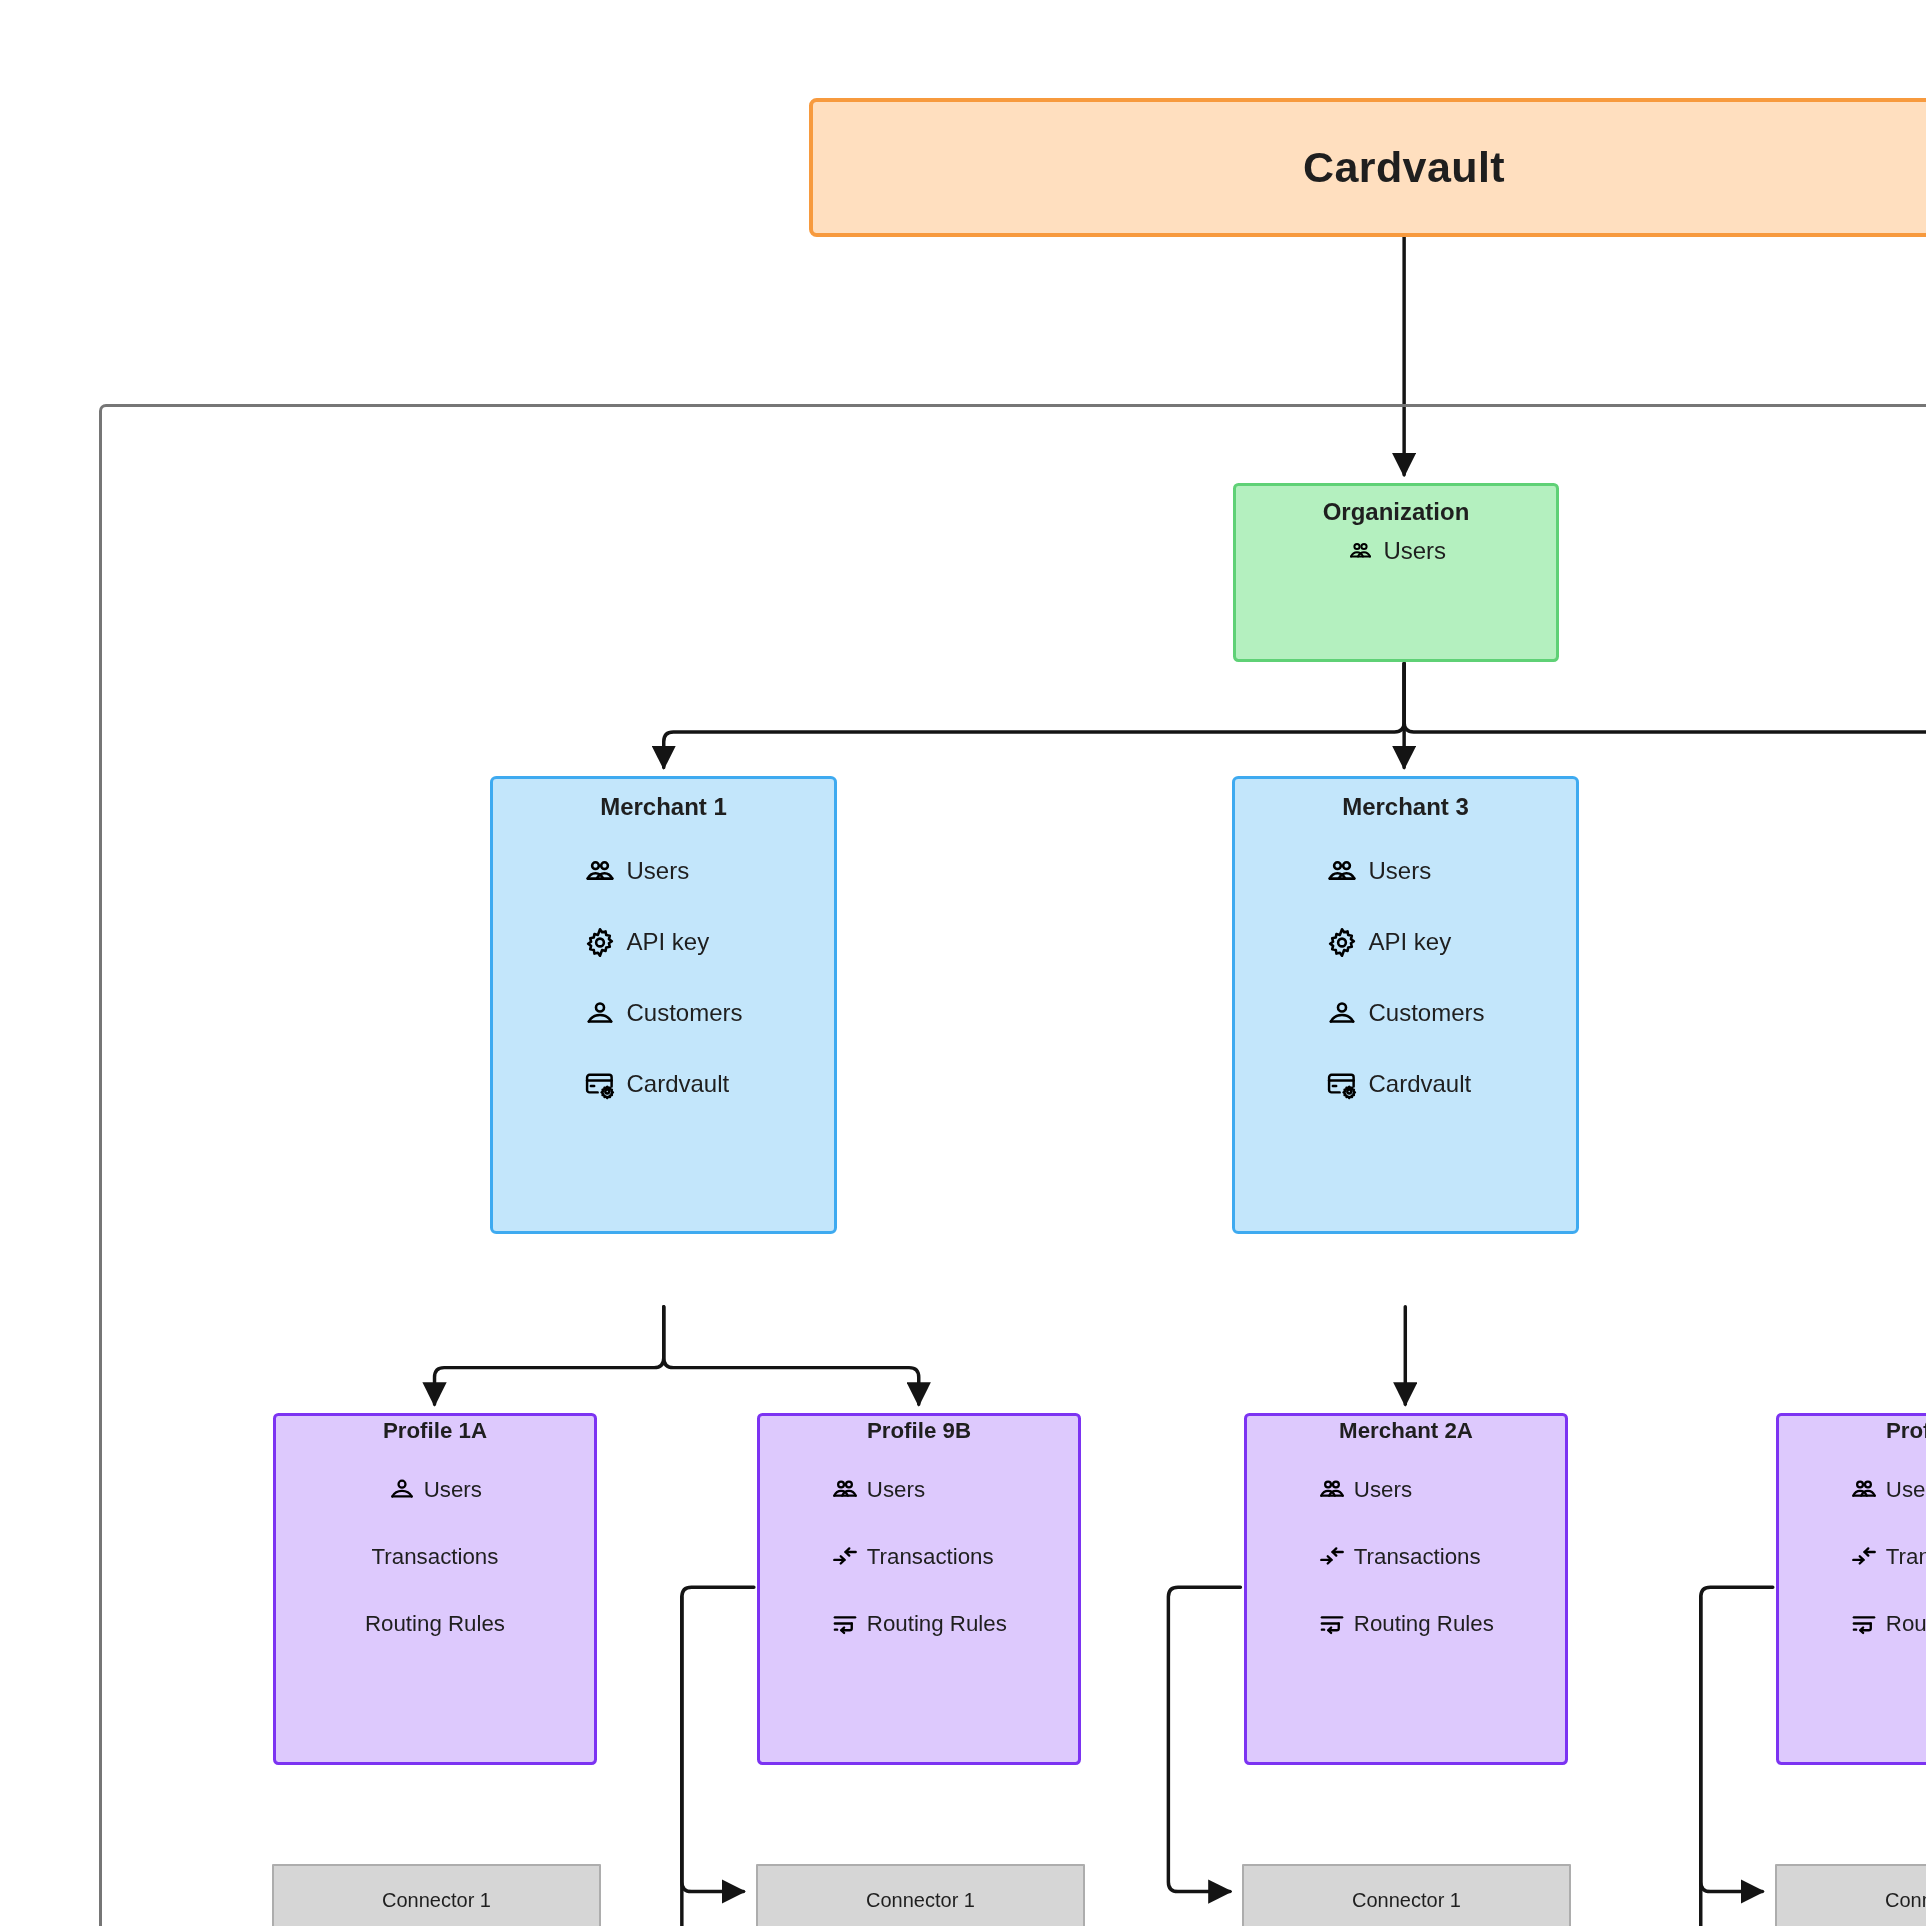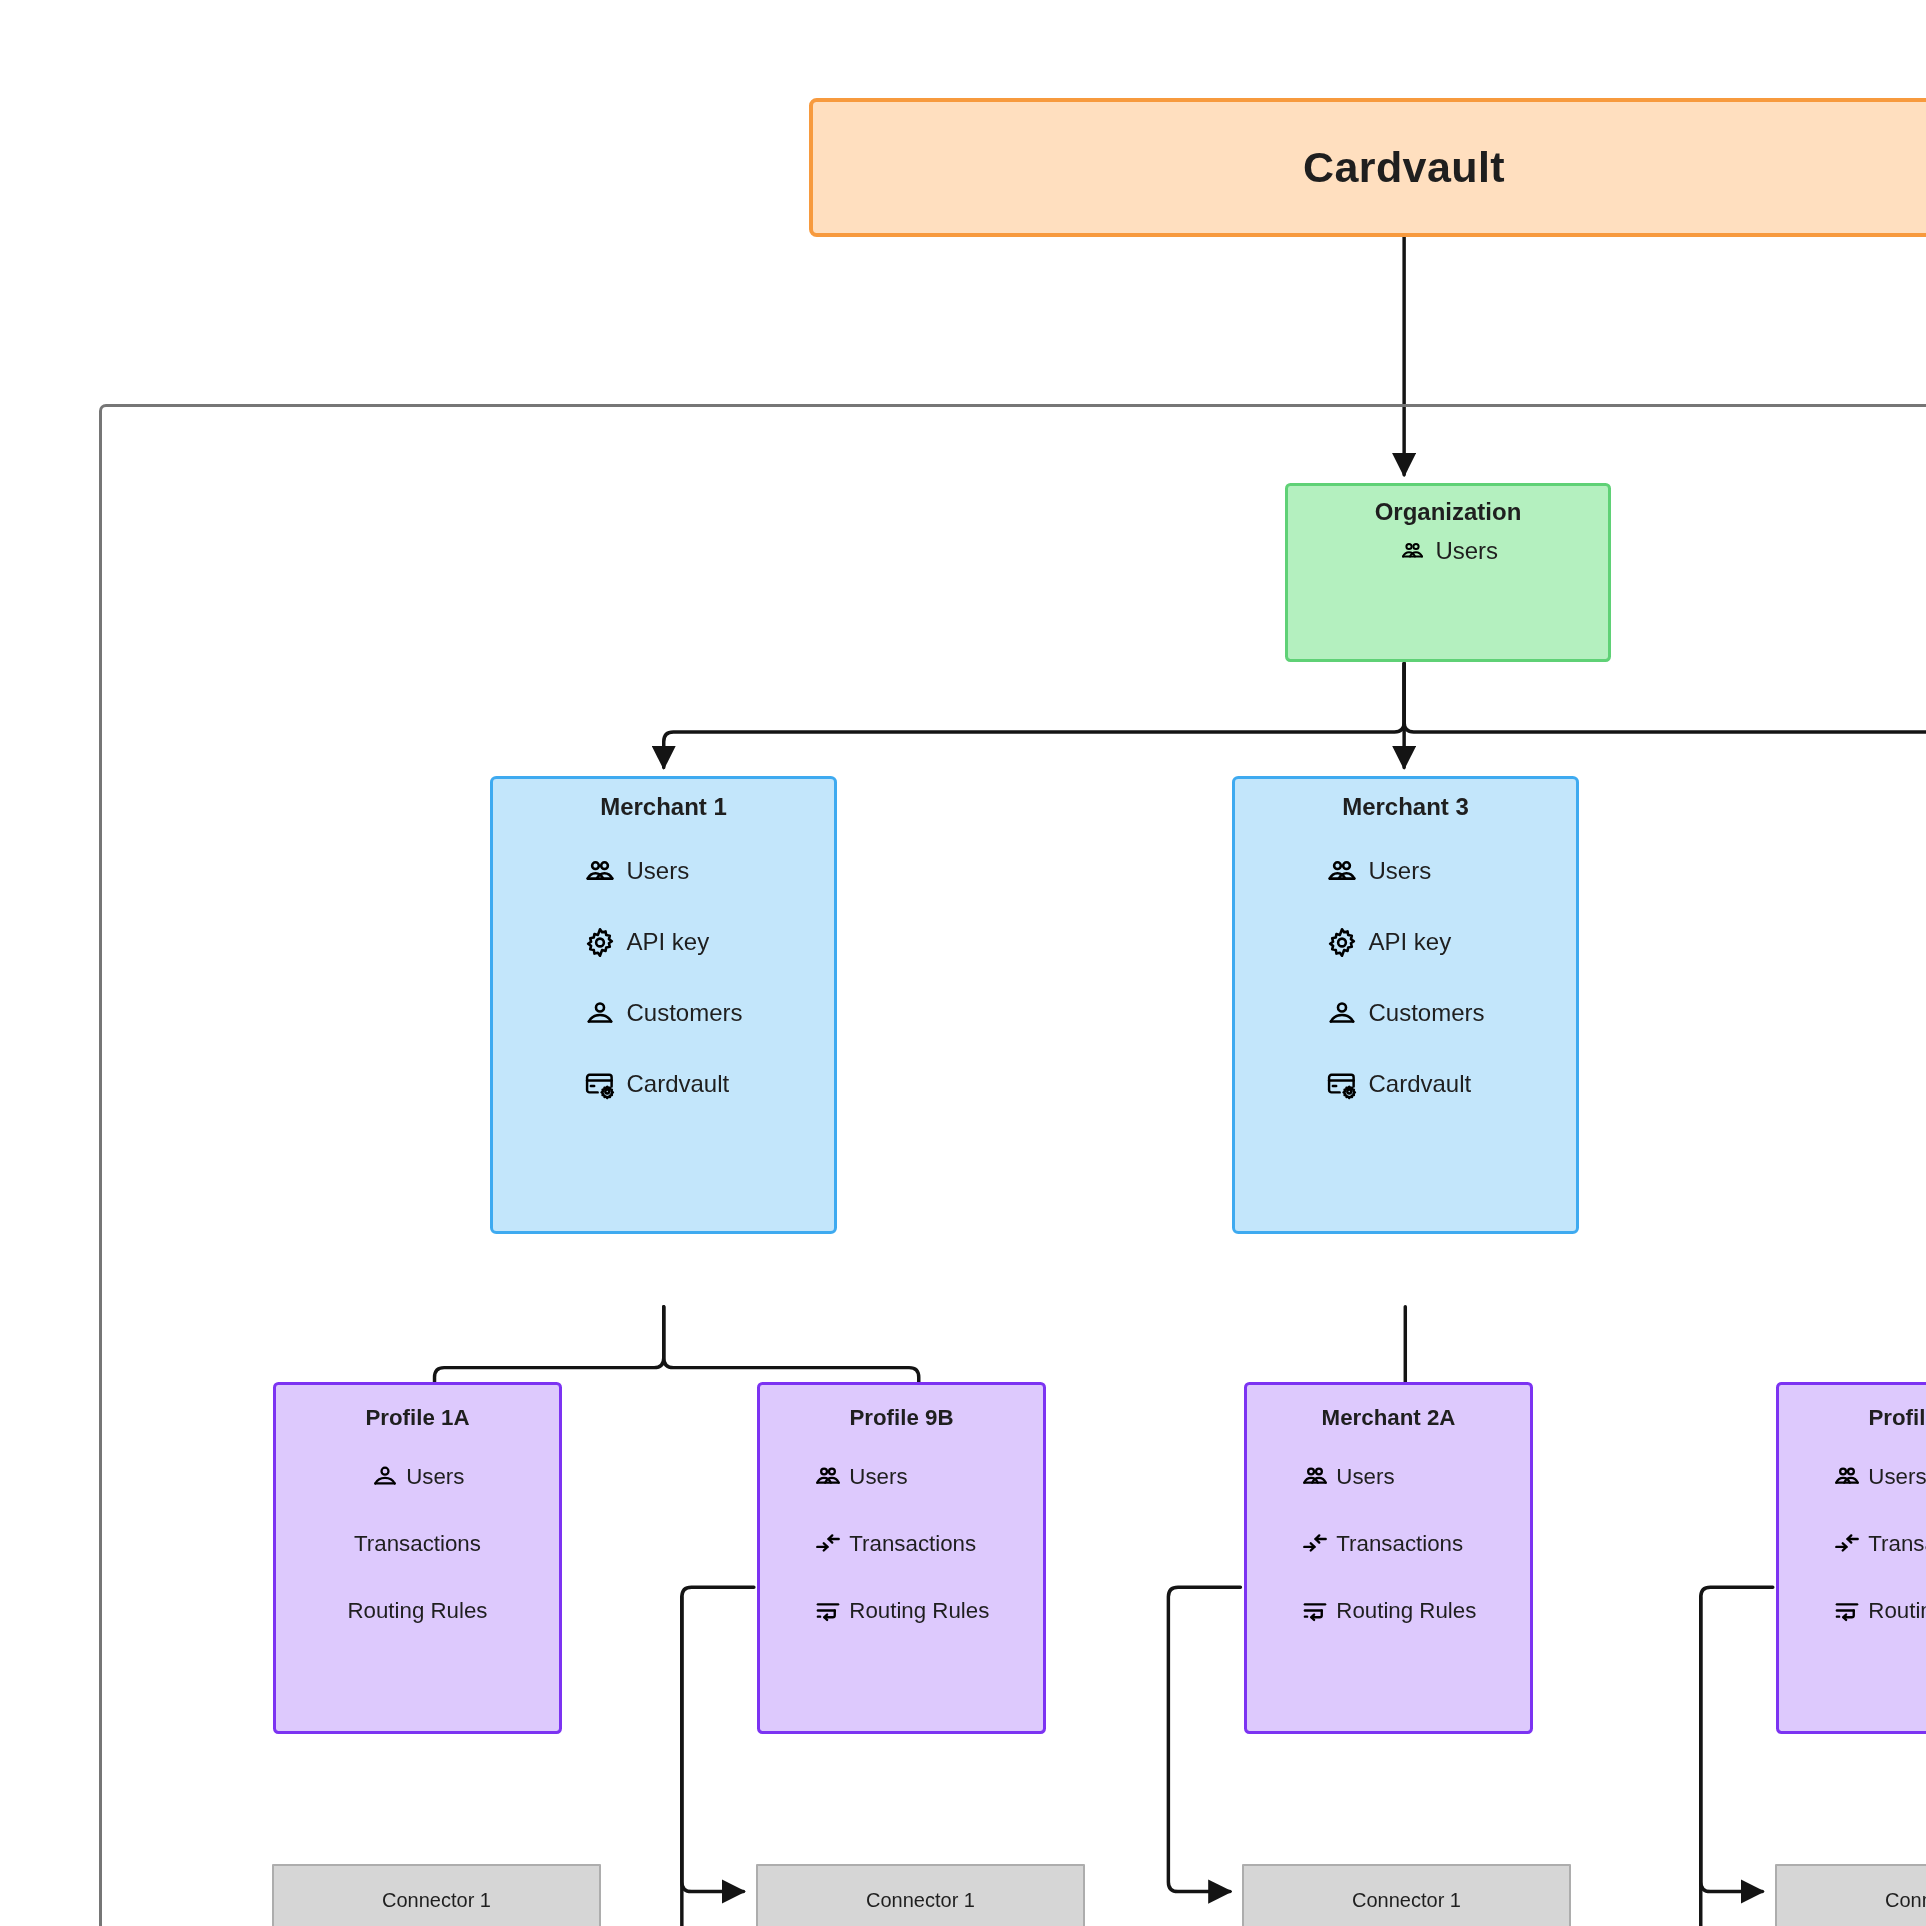"Organization" #organization { left: 1285px -> 1233px }
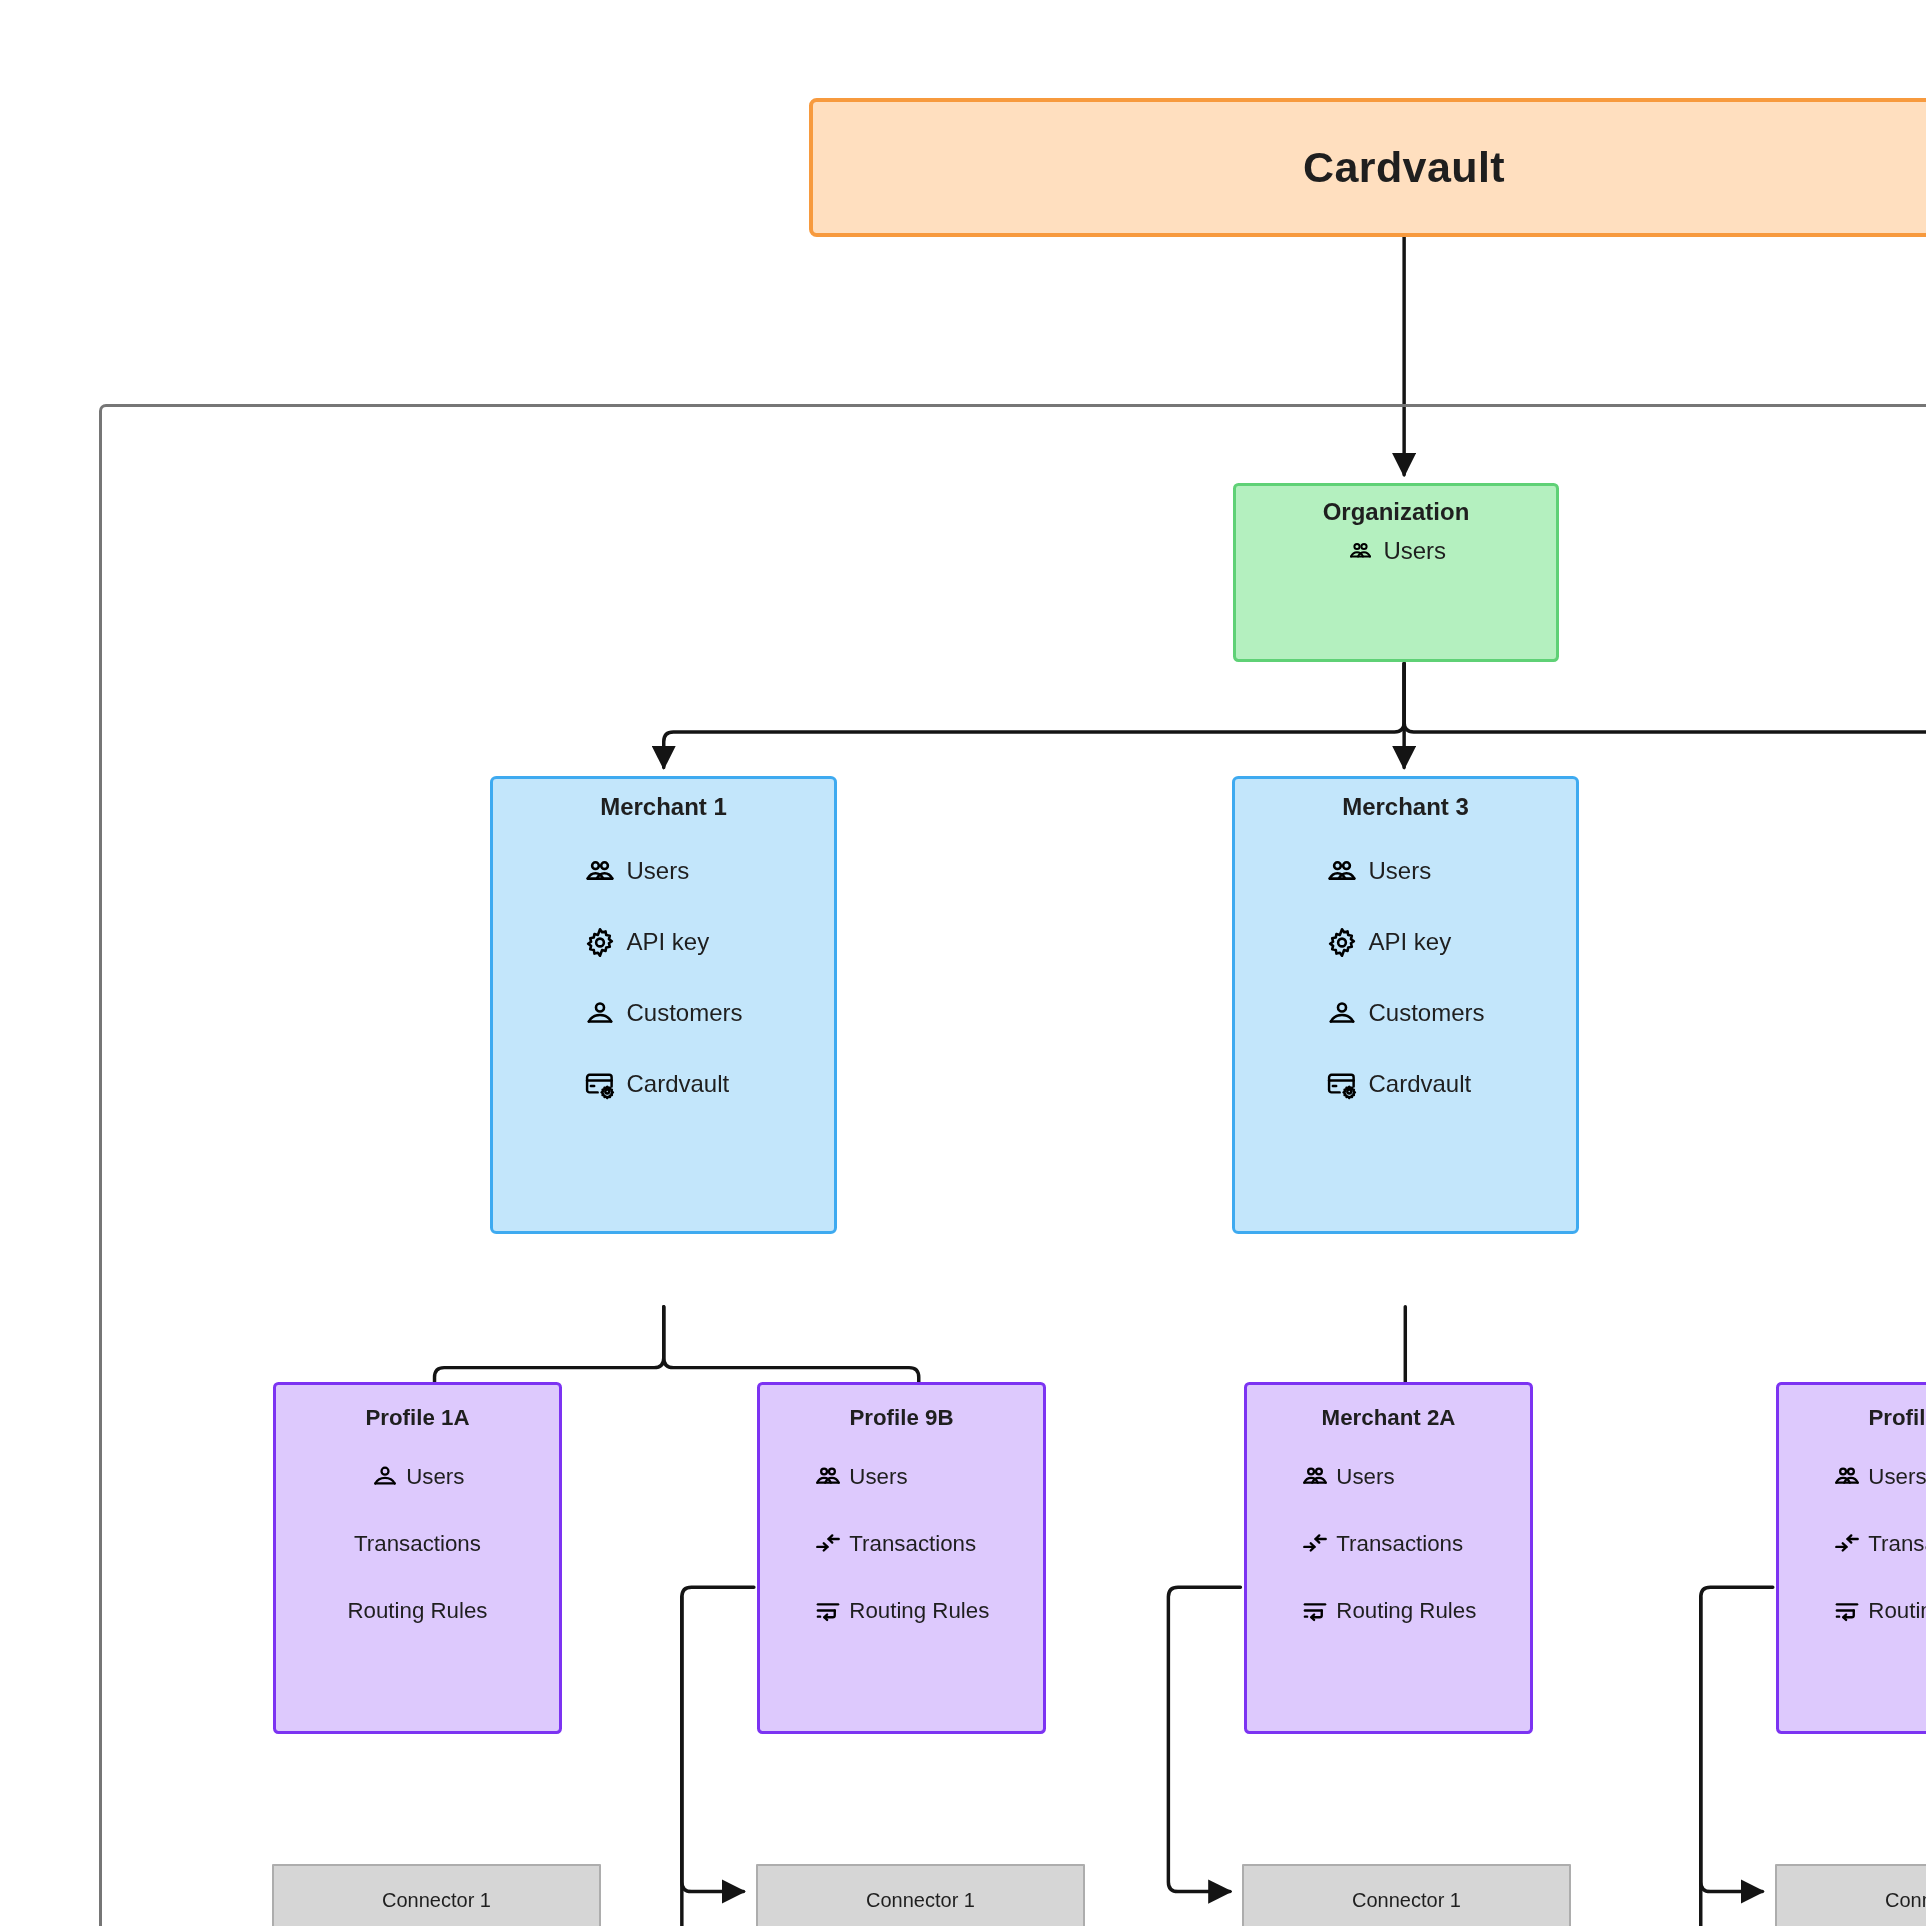"Profile 1A" .profile { padding-top: 21px -> 3px; top: 1382px -> 1413px; width: 289px -> 324px }
